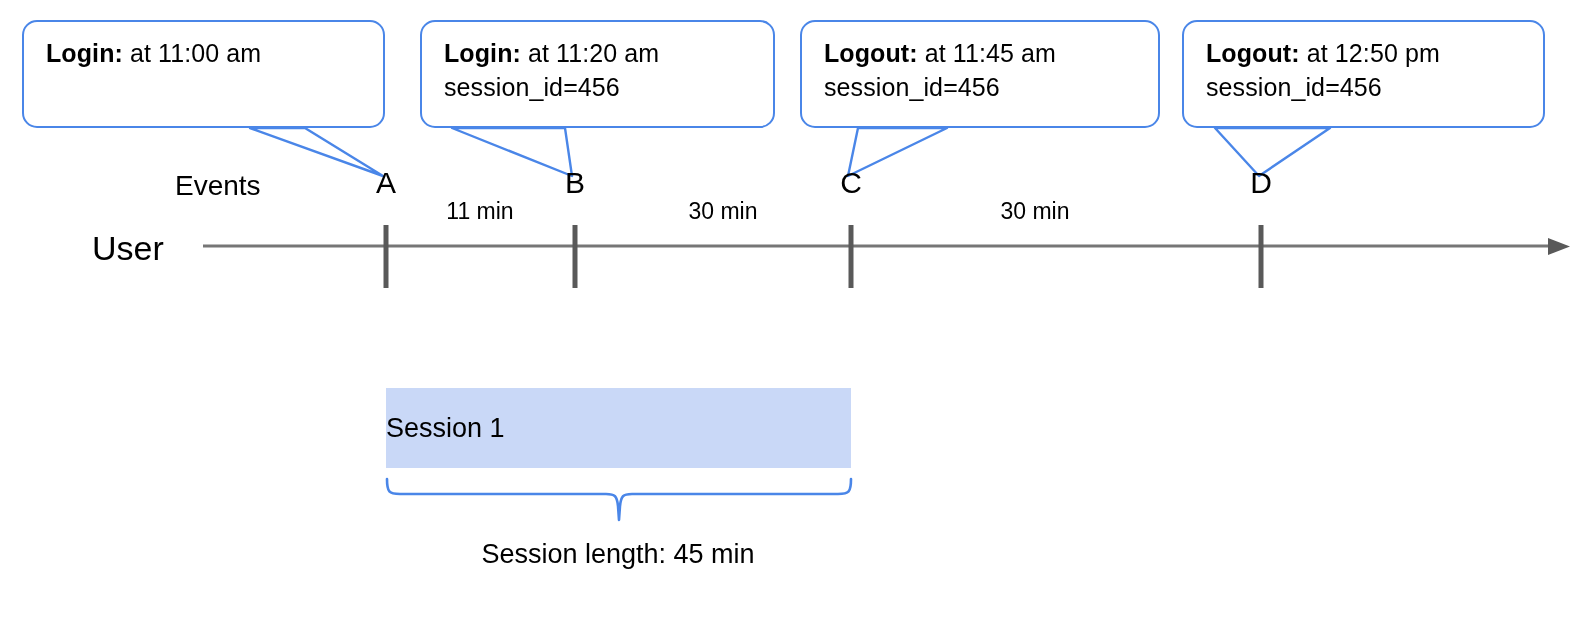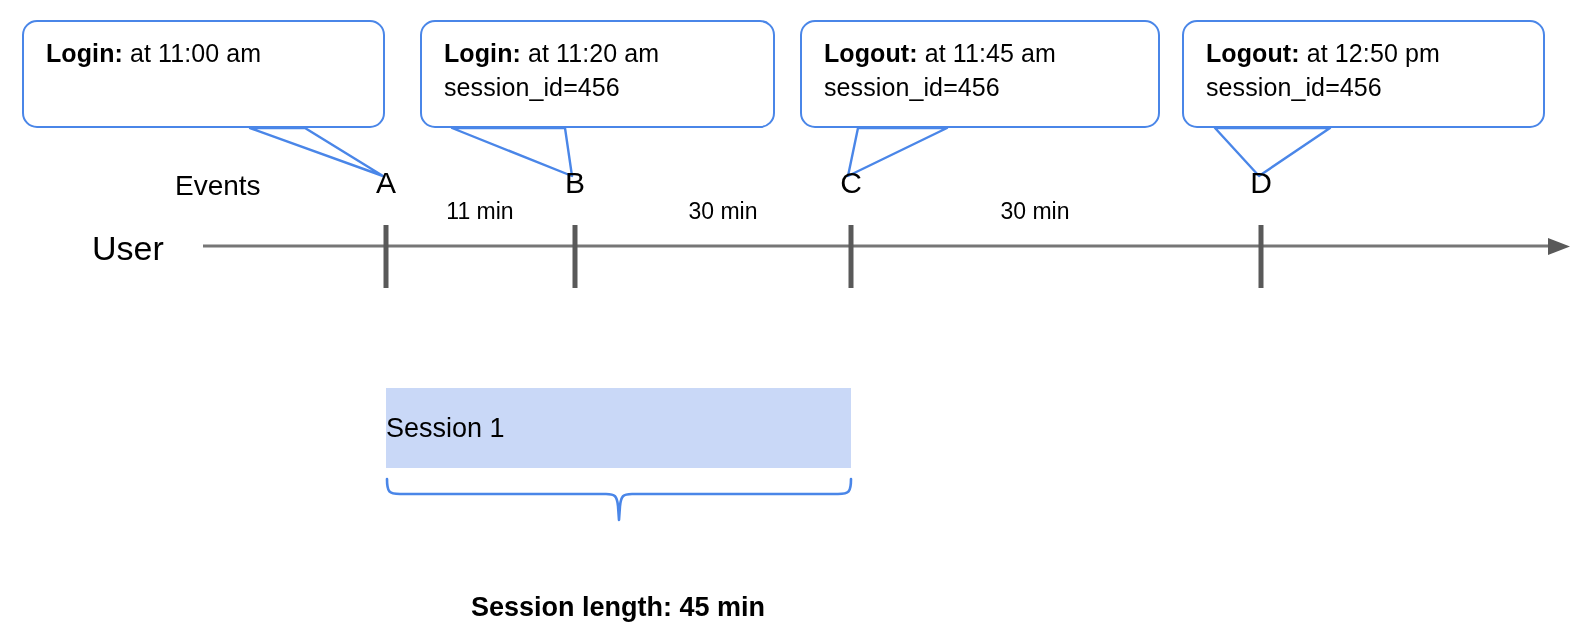"Session length: 45 min" #session-length-label { font-weight: bold -> none; top: 594px -> 541px }
